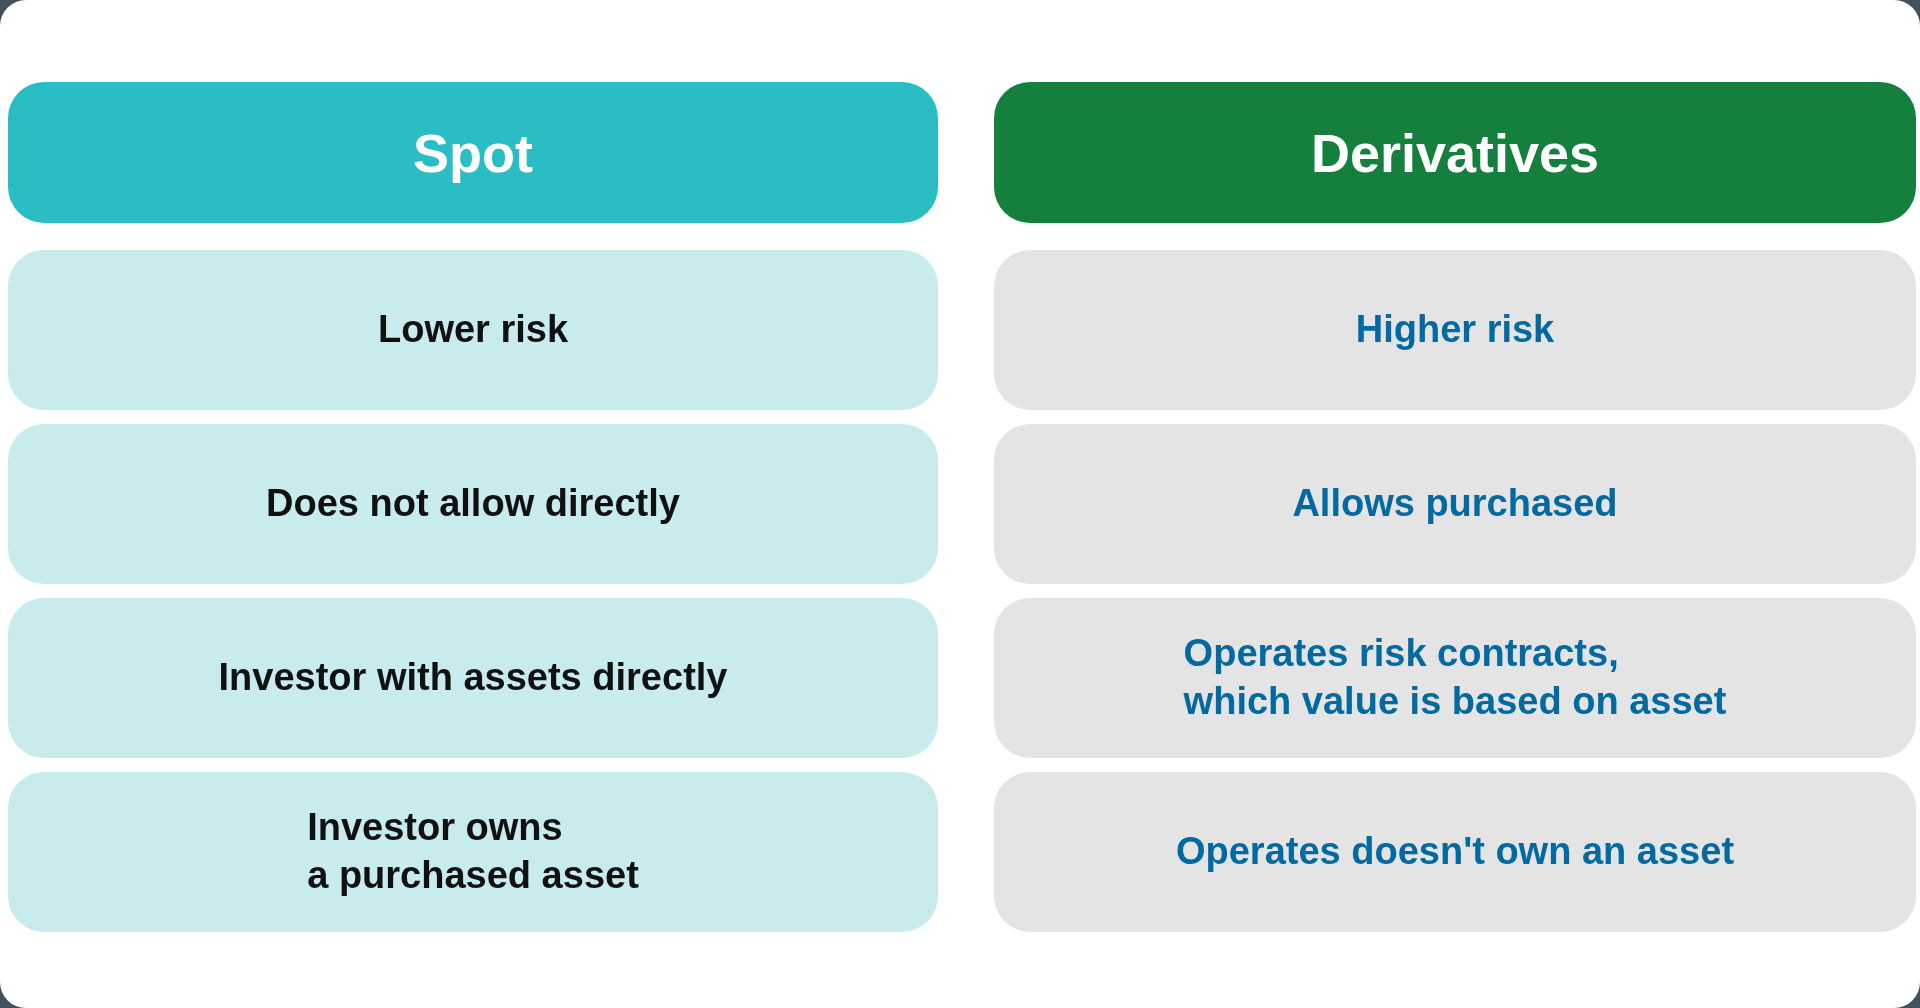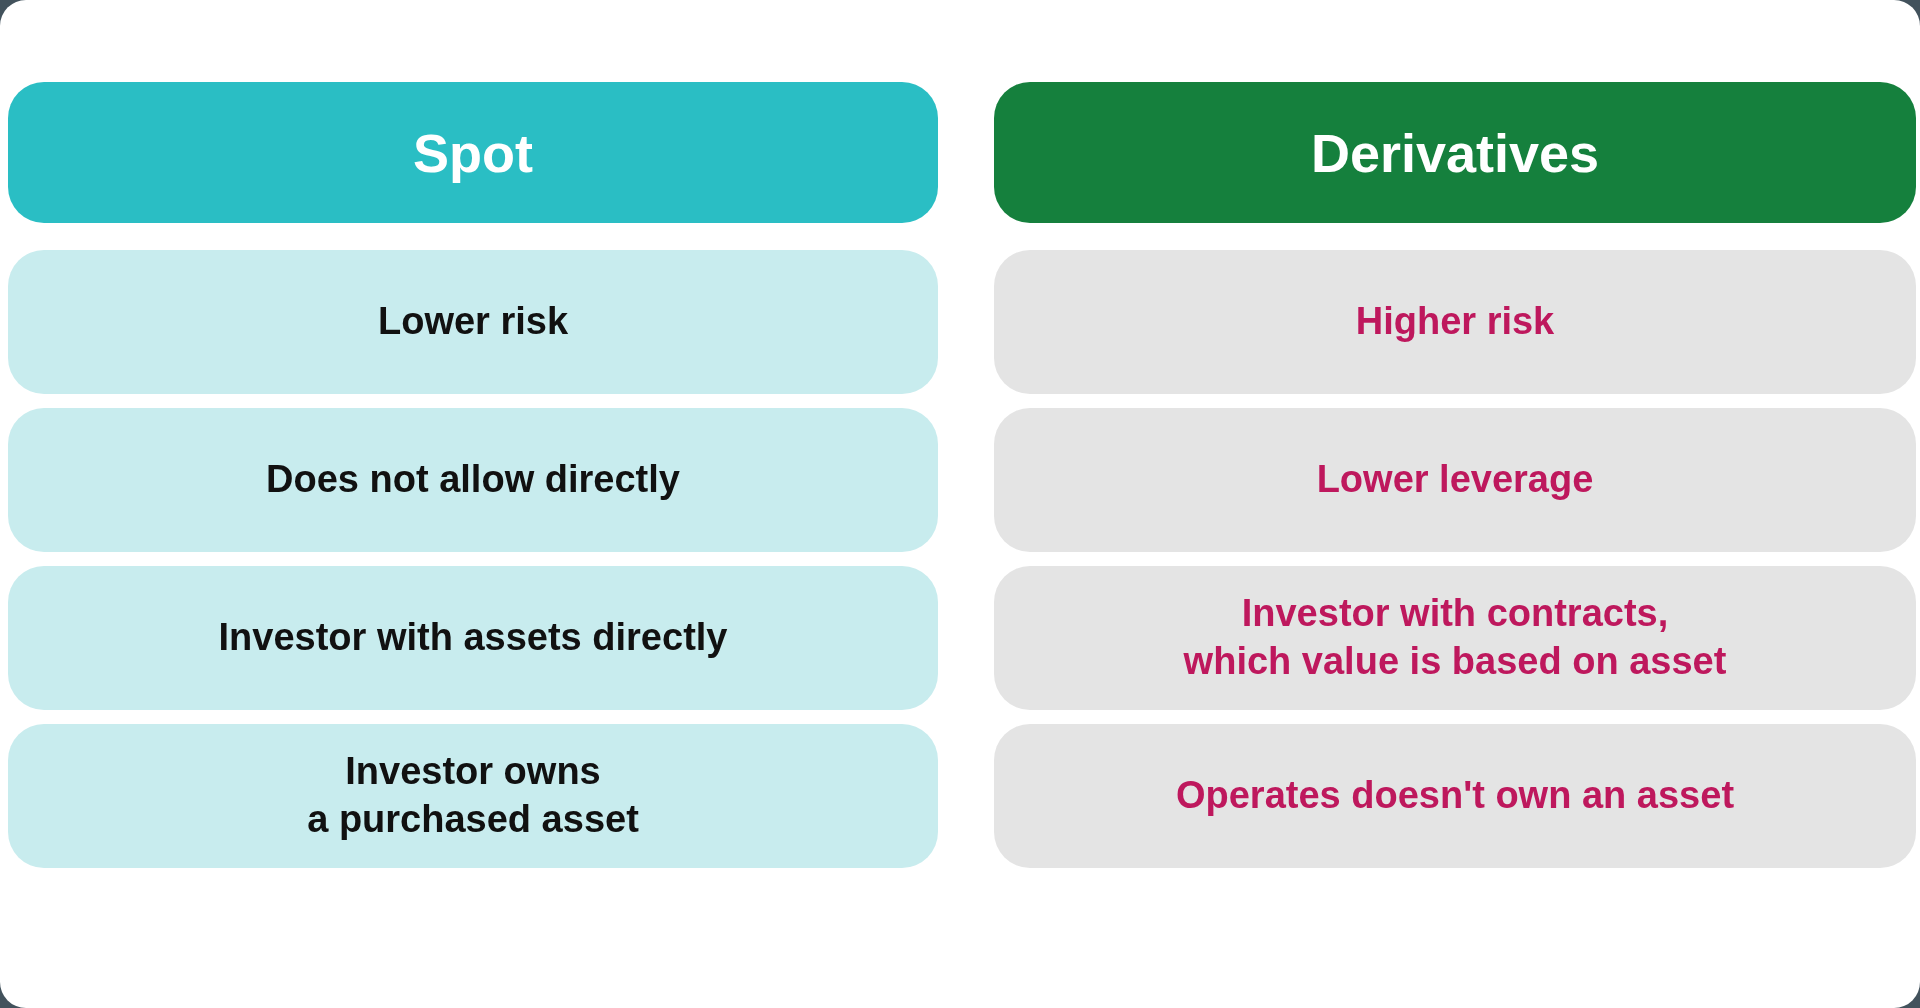"Lower risk" .row { height: 144px -> 160px; text-align: center -> left }
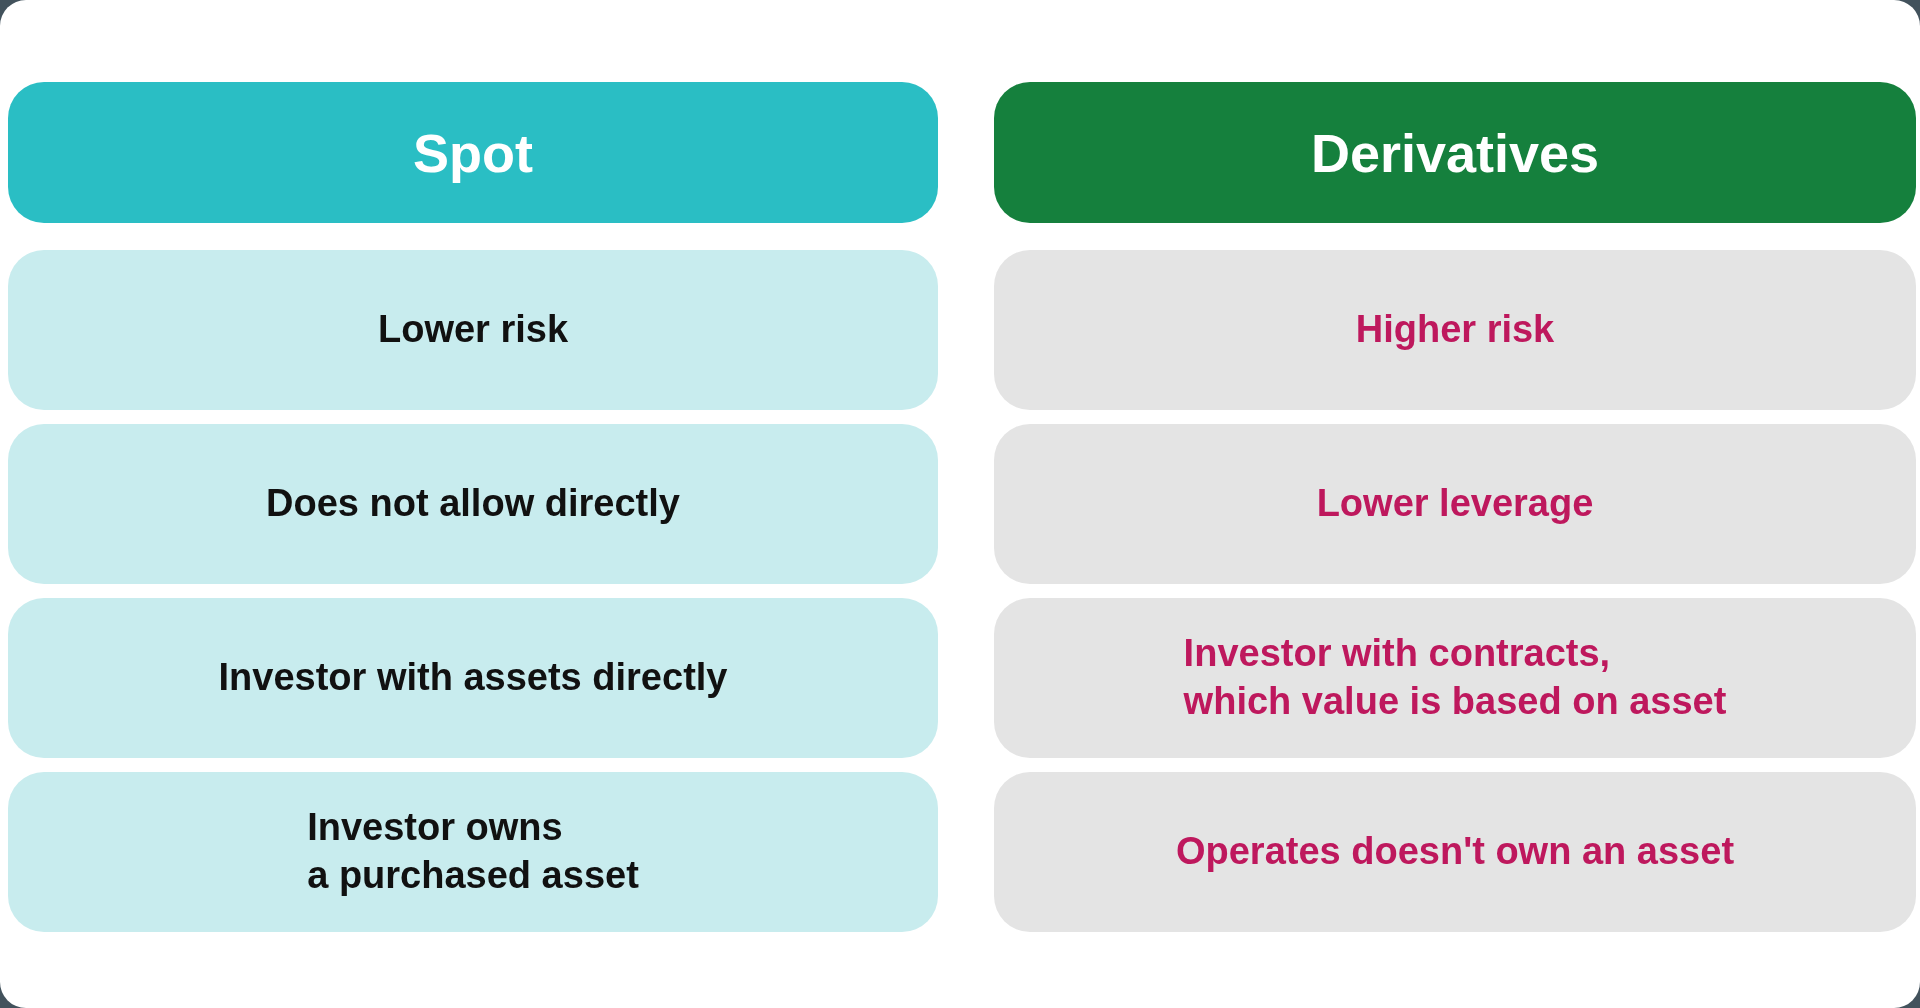"Higher risk" .column.derivatives .row { color: #be185d -> #0369a1 }
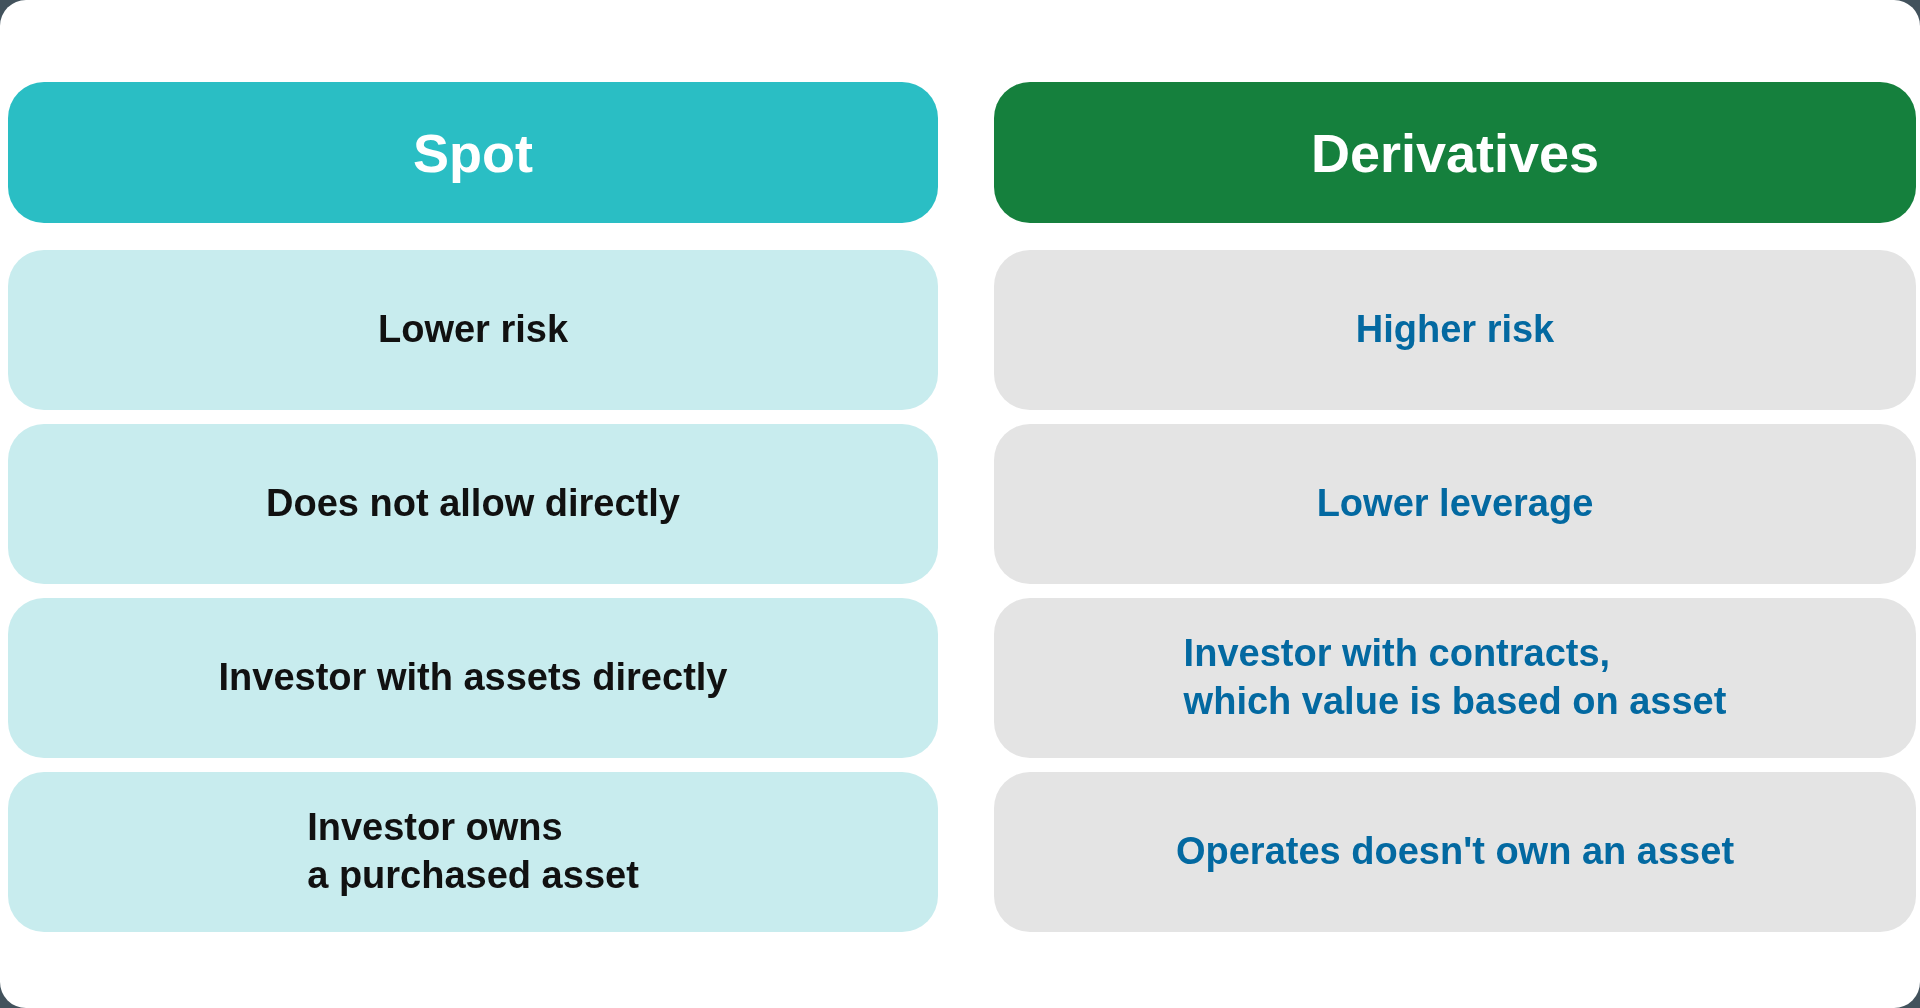"Lower leverage" div.row { text: Lower leverage -> Allows purchased }
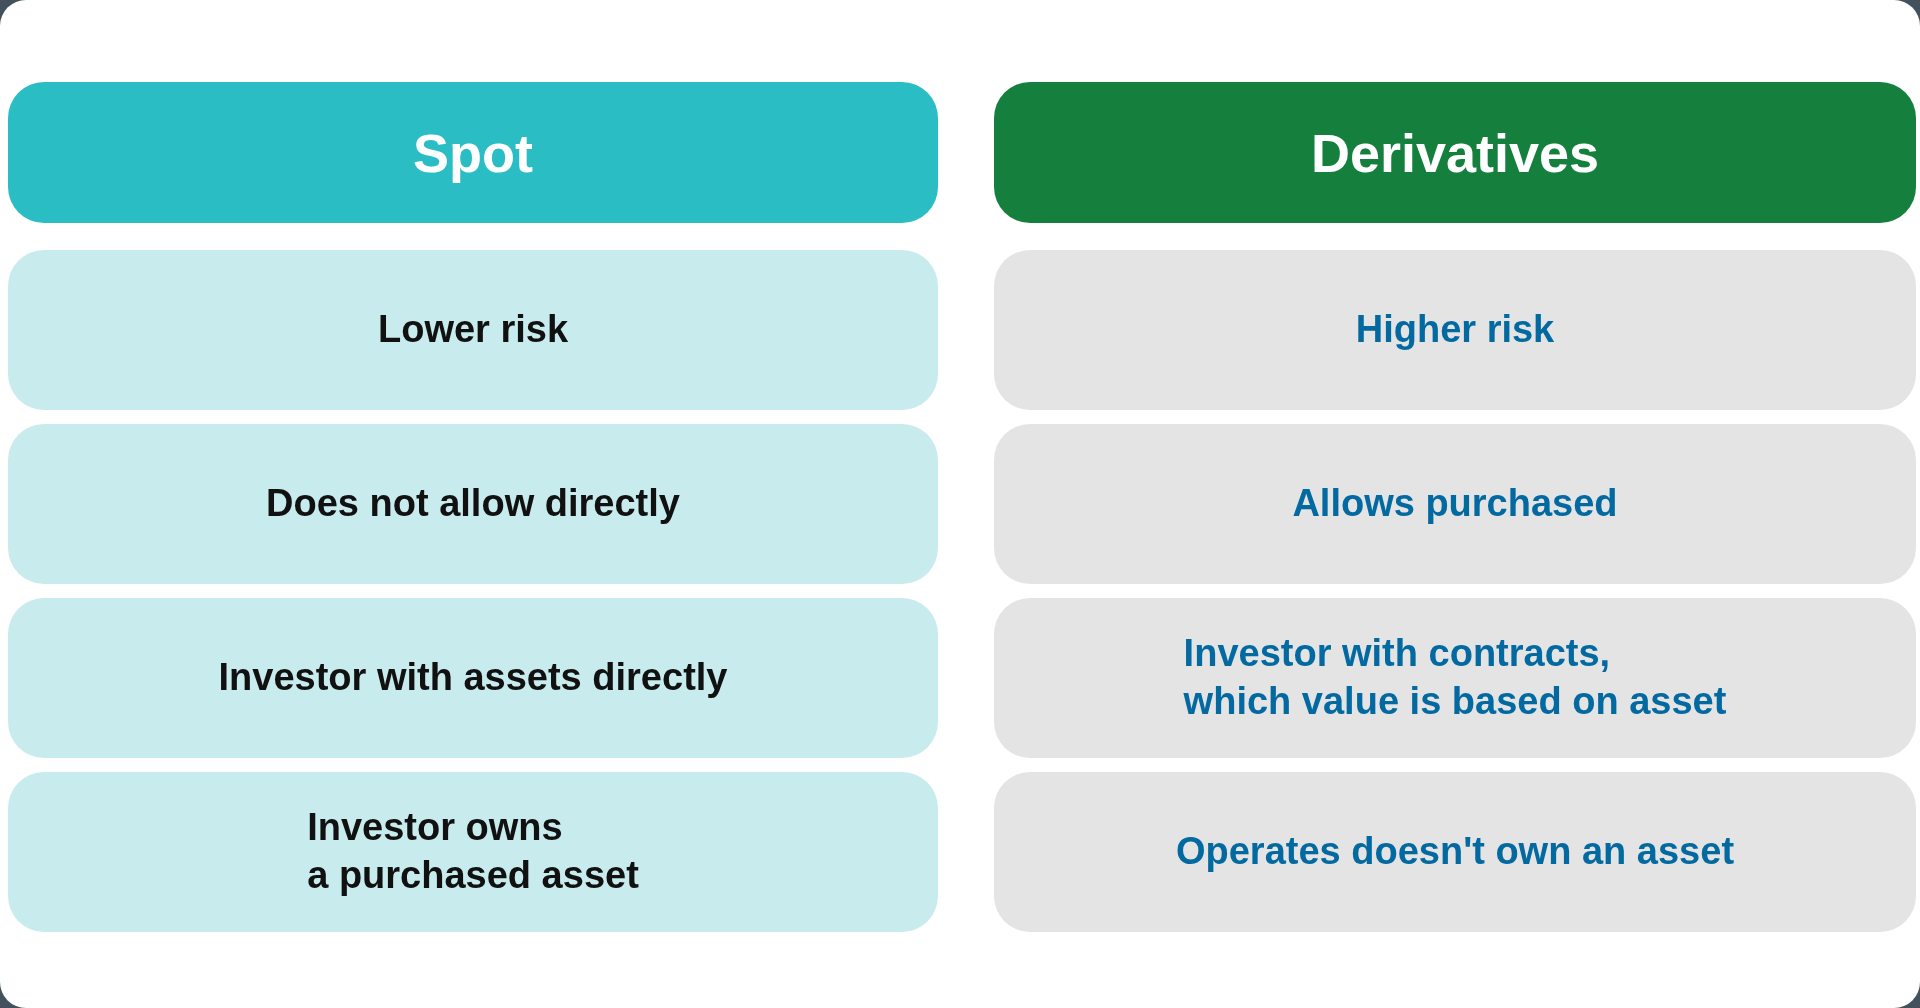"Investor with contracts," div.row { text: Investor with -> Operates risk }
